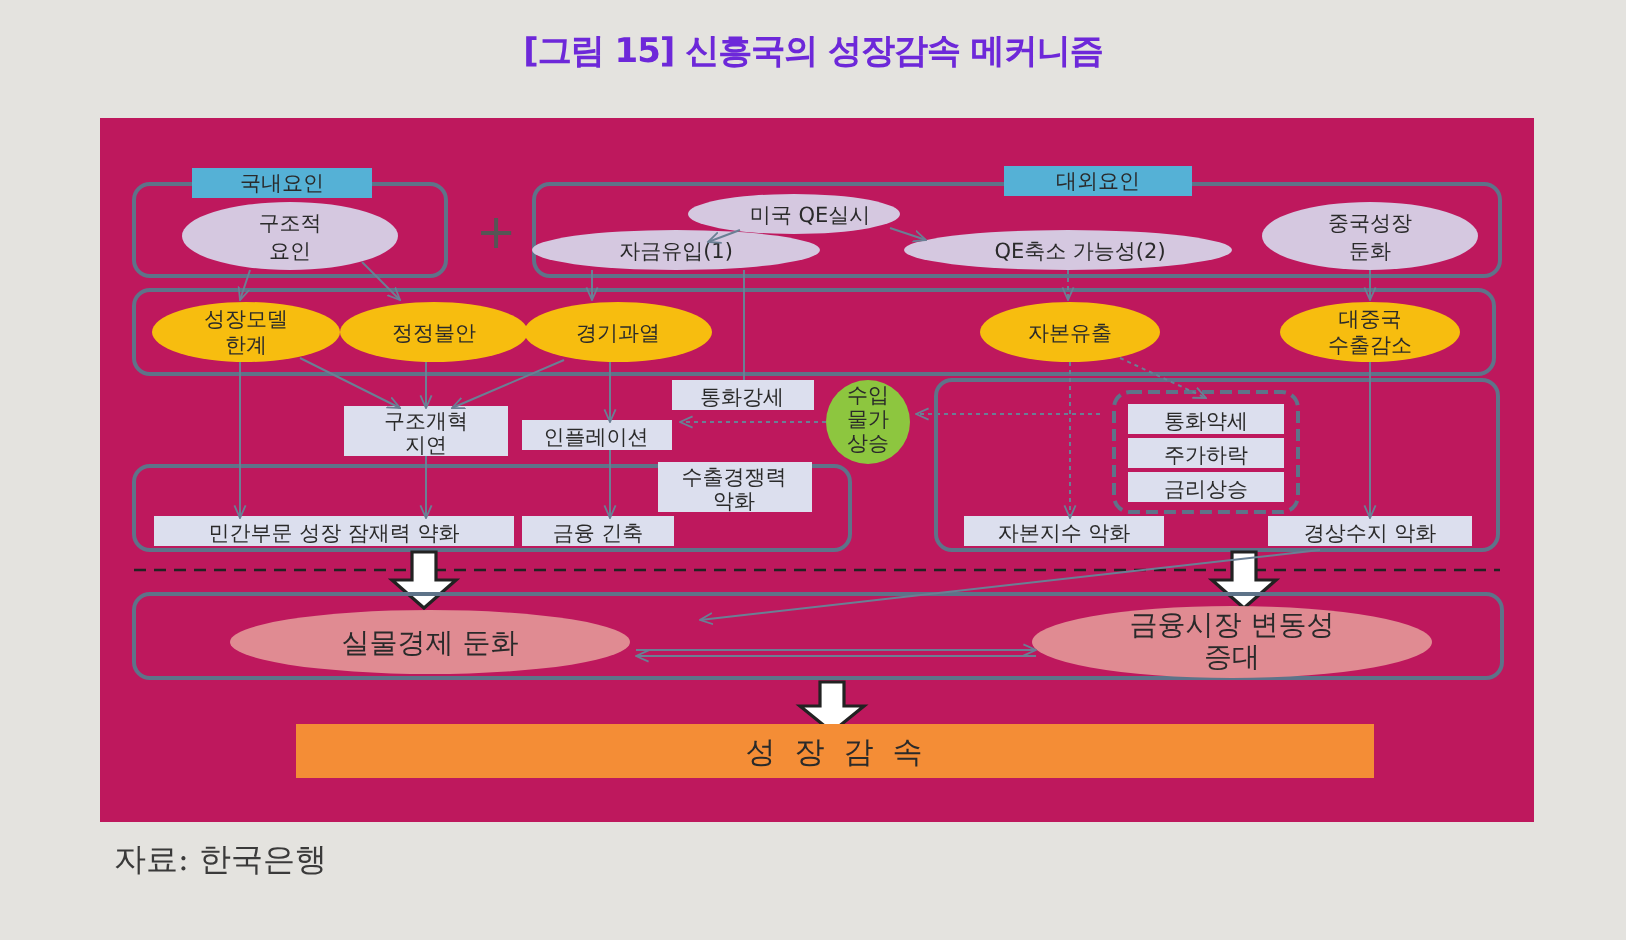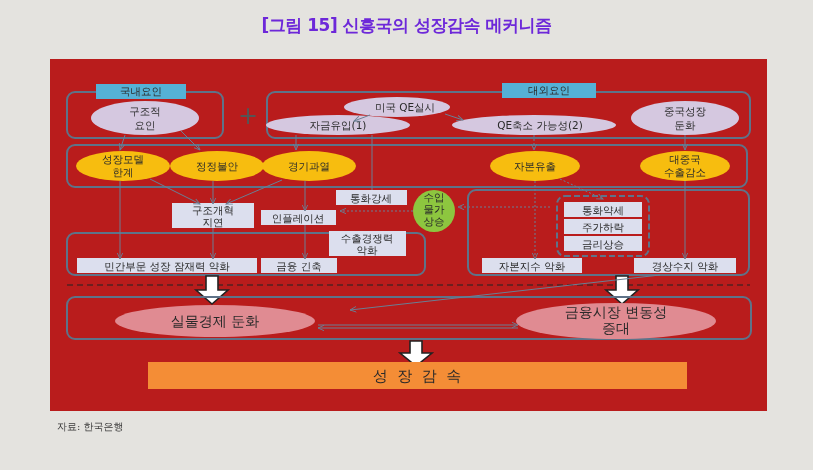"국내요인" .panel { background: #b91c1c -> #be185d }
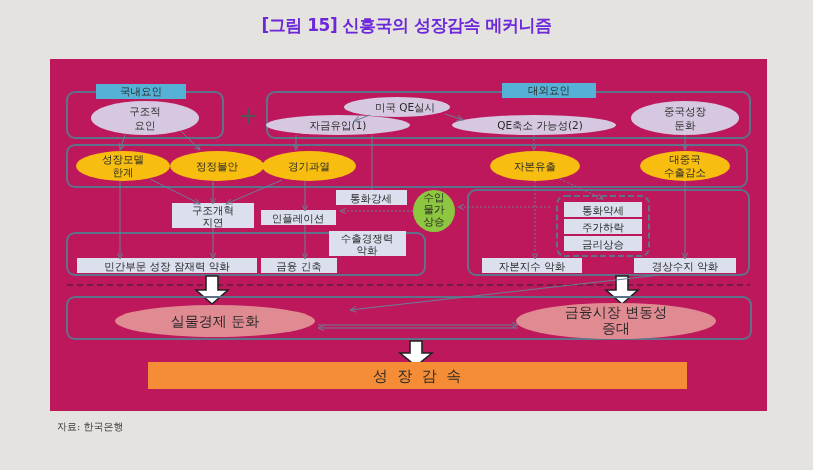"자료: 한국은행" .source { font-size: 10px -> 16px }
